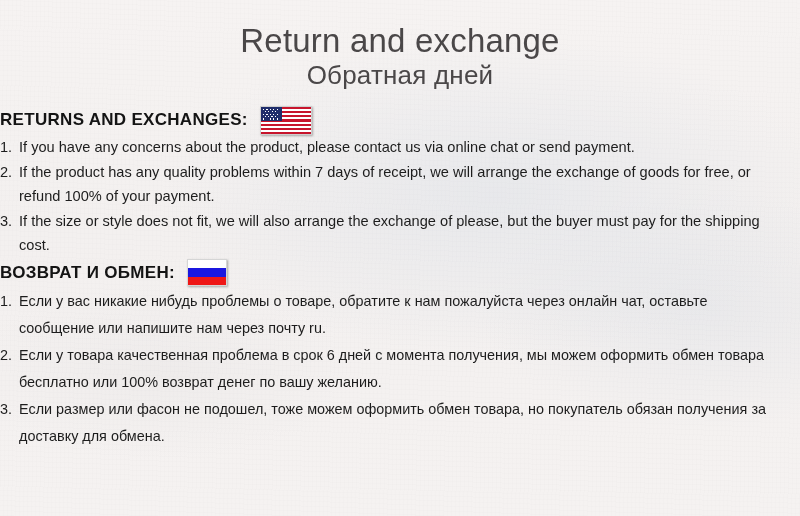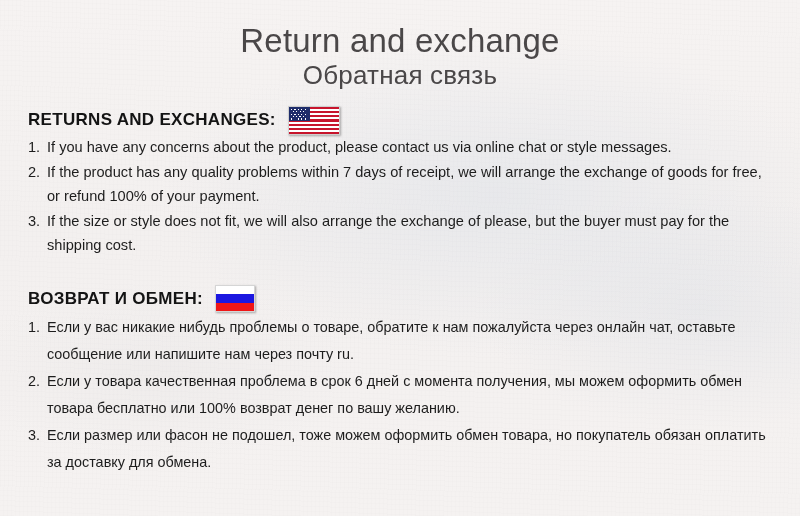"Обратная связь" div.title-ru { text: связь -> дней }
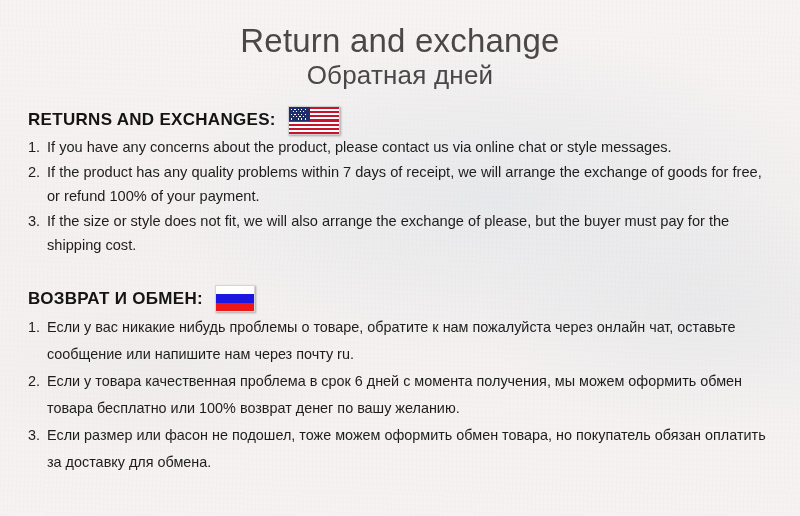"RETURNS AND EXCHANGES:" .section { padding-left: 28px -> none }
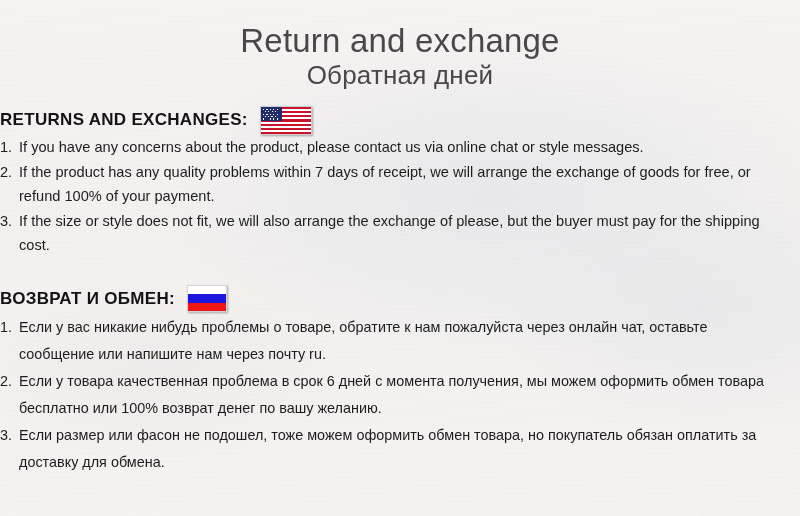"If you have any concerns" span.text { text: style messages -> send payment }
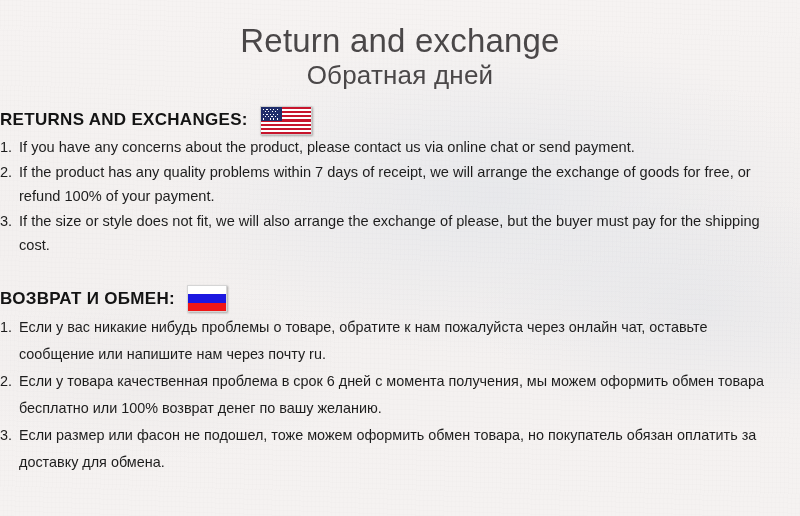"ВОЗВРАТ И ОБМЕН:" .section-ru { margin-top: 26px -> none }
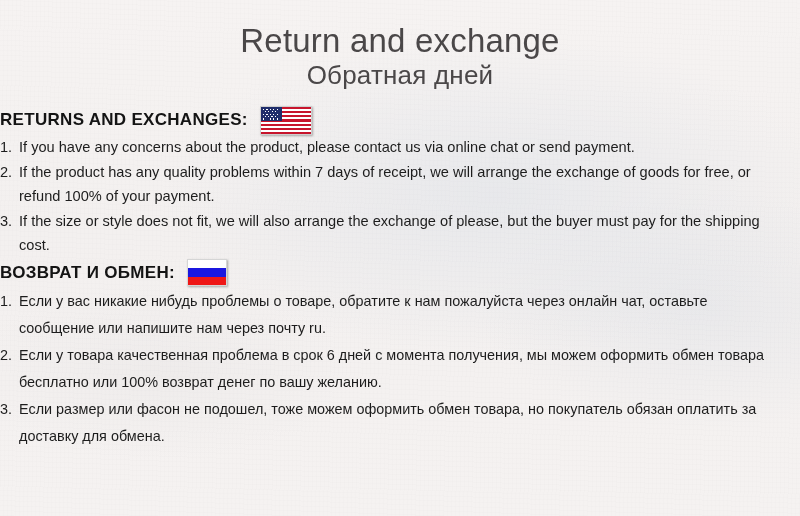"Если размер или фасон не" span.text { text: оплатить -> получения }
